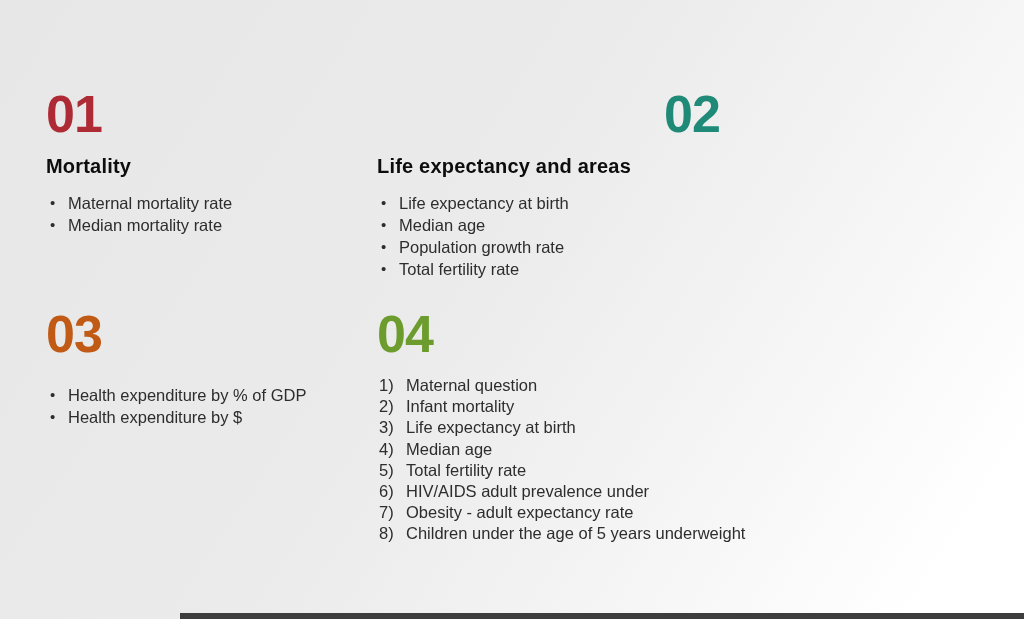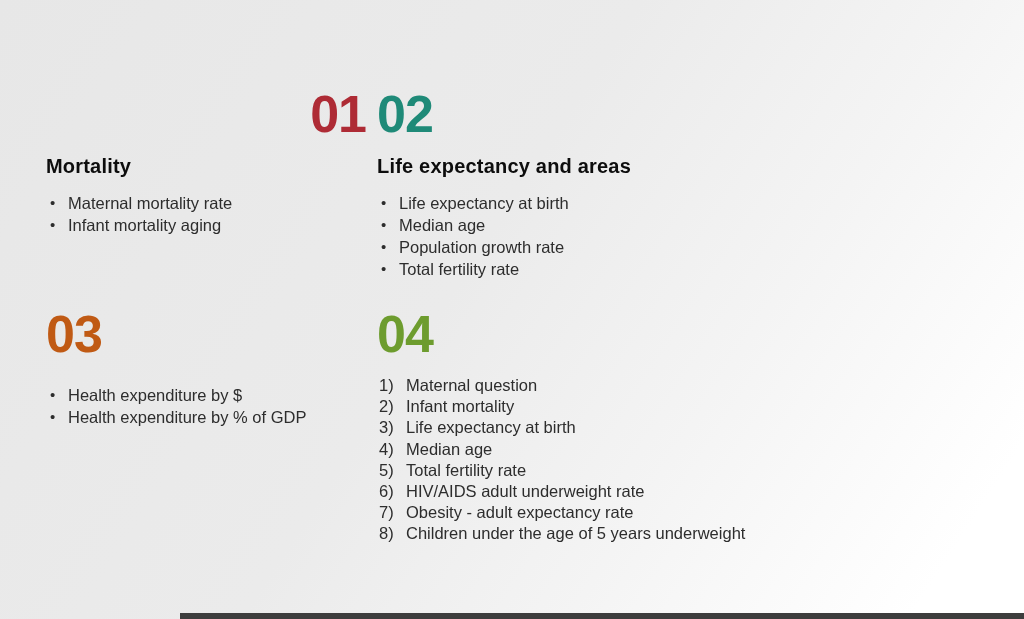"01" div.section-number { text-align: right -> none }
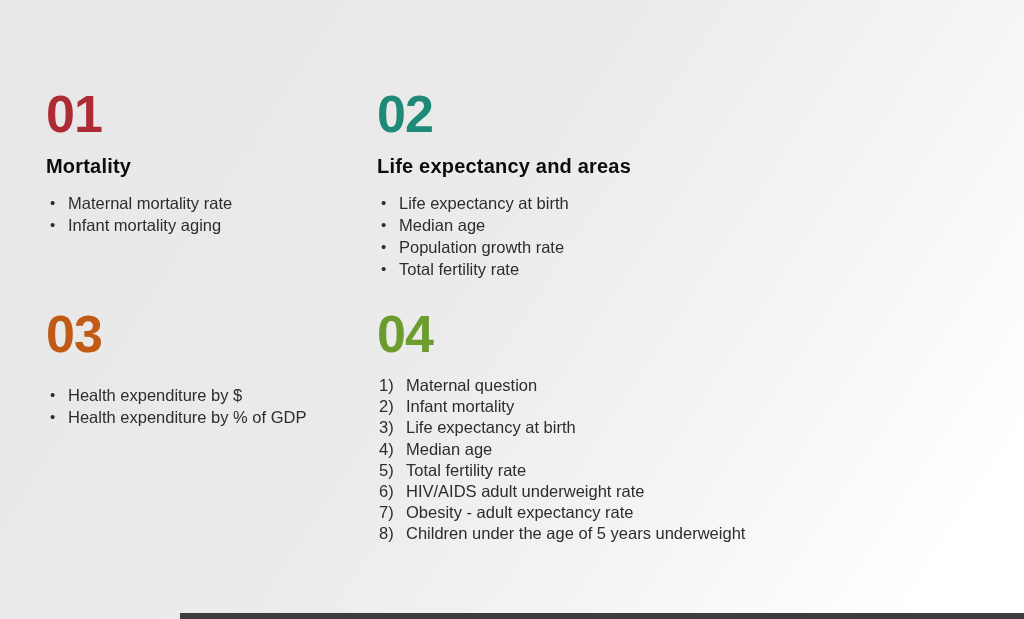"02" div.section-number { text-align: none -> center }
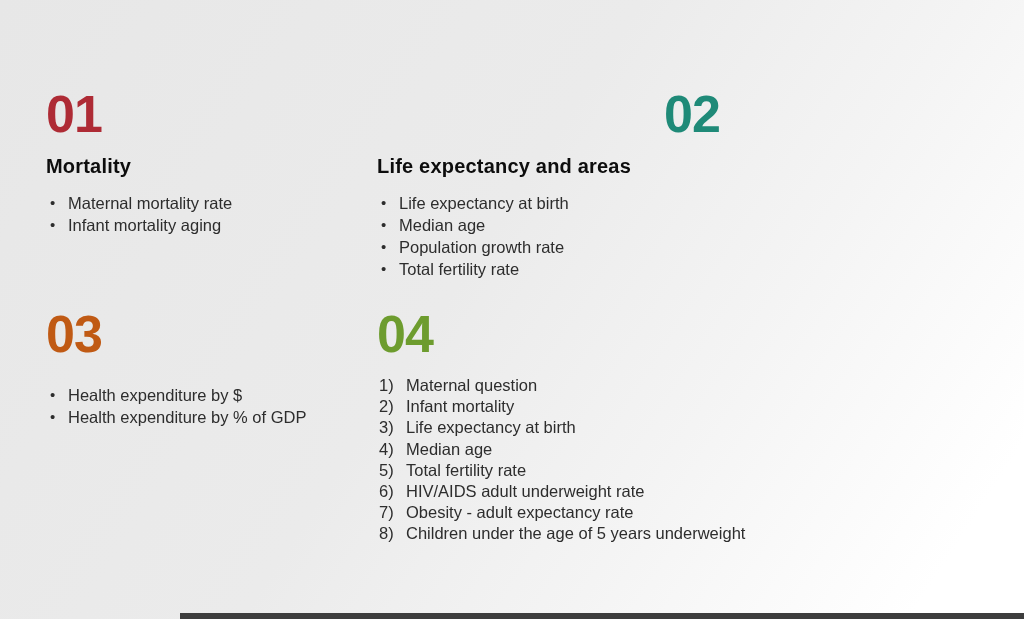"Infant mortality aging" li { text: Infant mortality aging -> Median mortality rate }
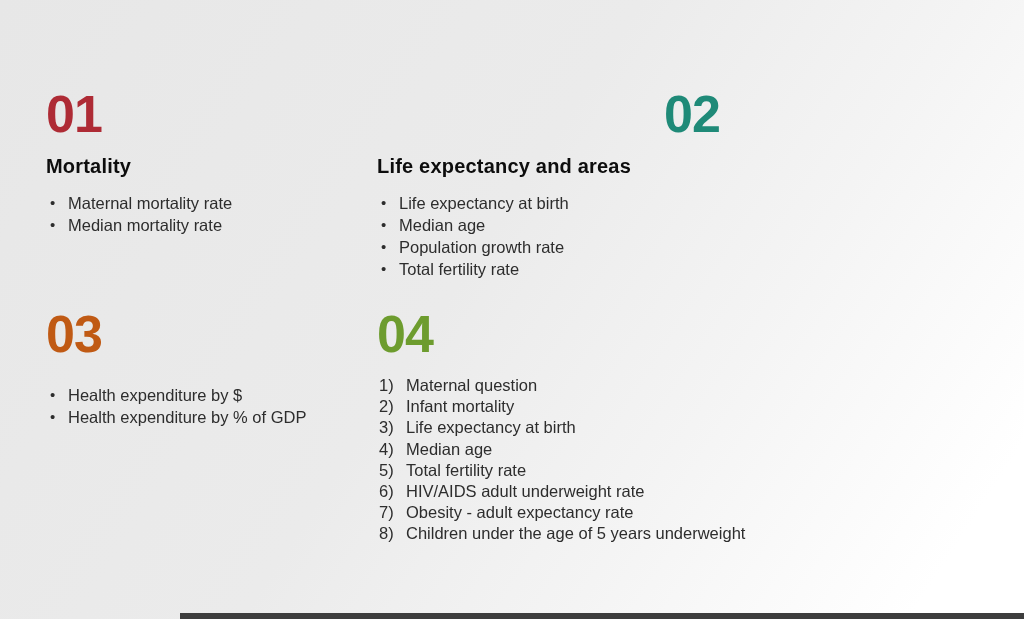"Health expenditure by $" li { order: before "Health expenditure by % of" -> after "Health expenditure by % of" }
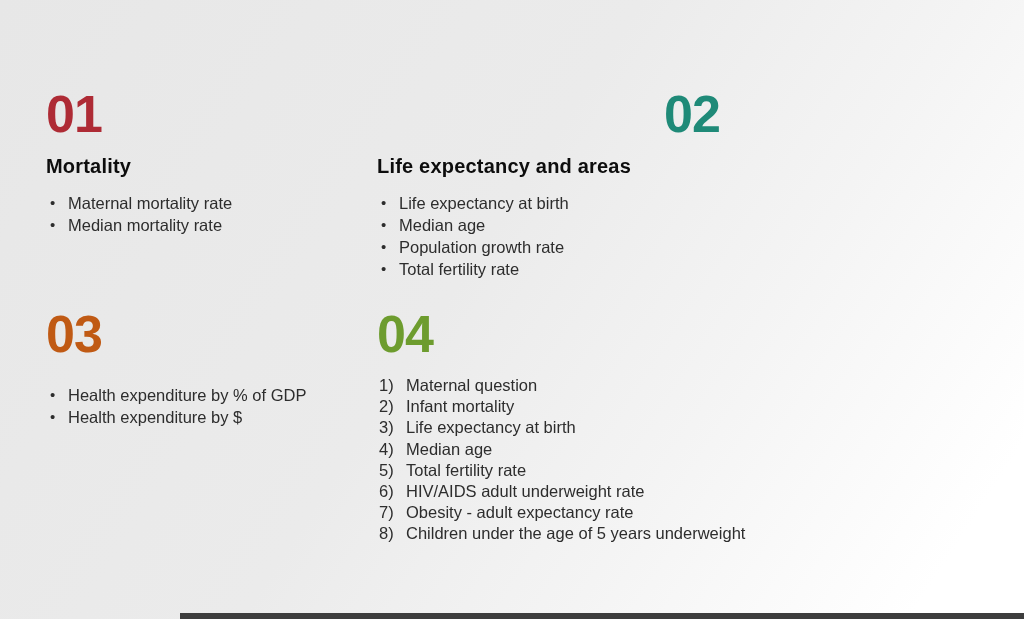"HIV/AIDS adult underweight rate" li { text: underweight rate -> prevalence under }
